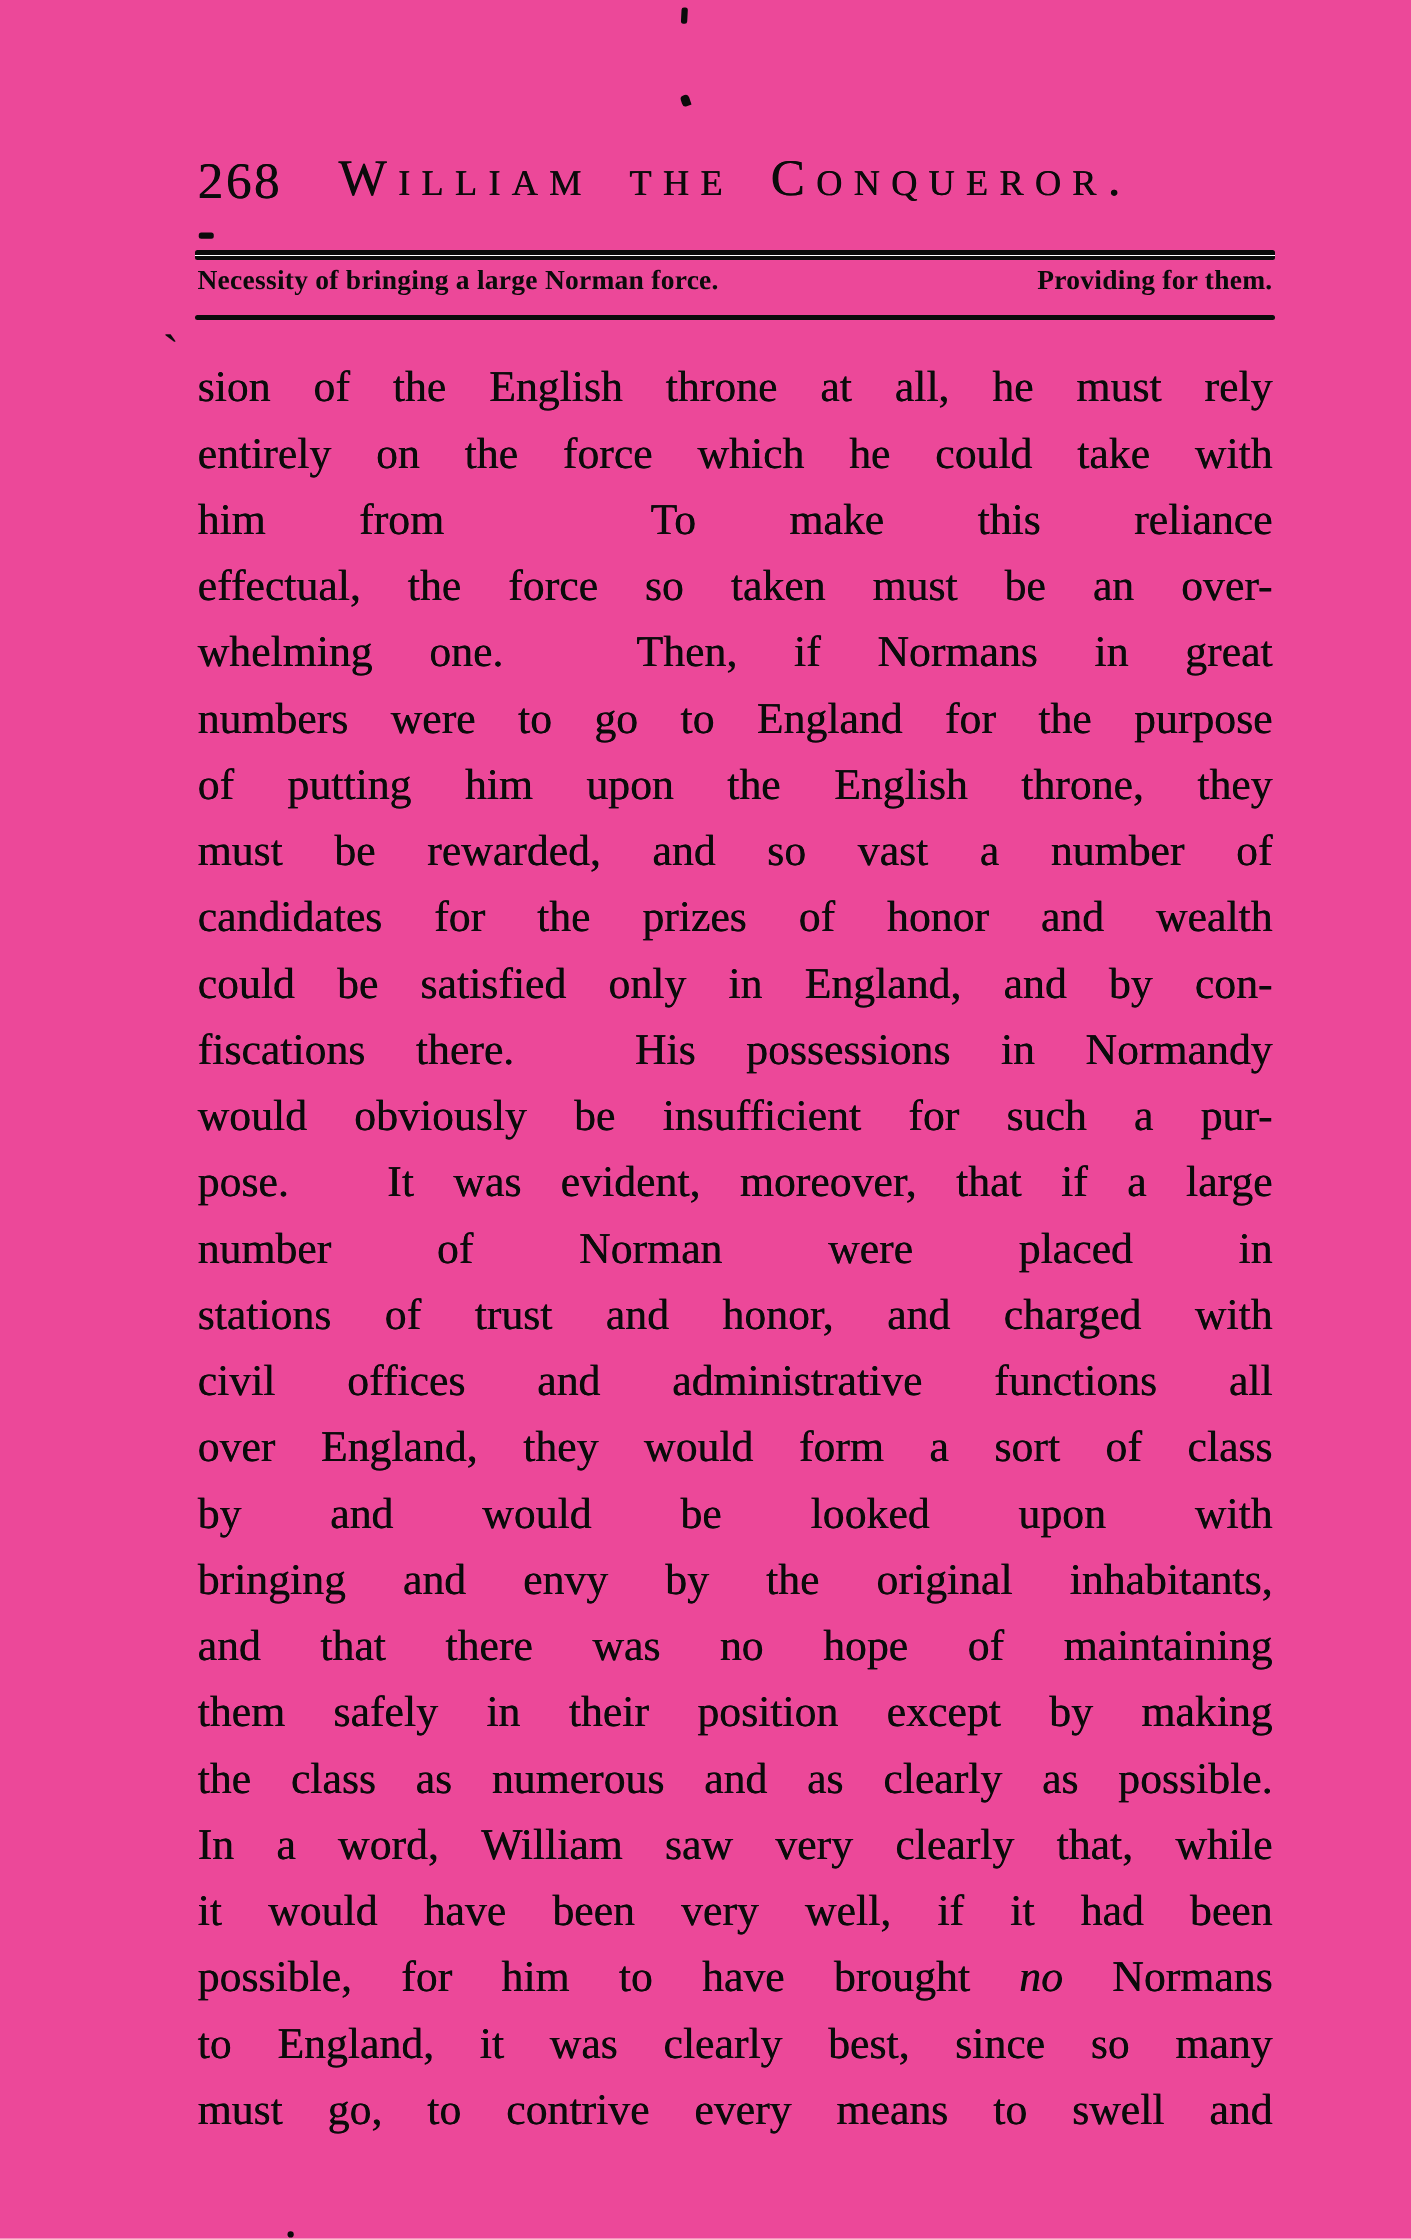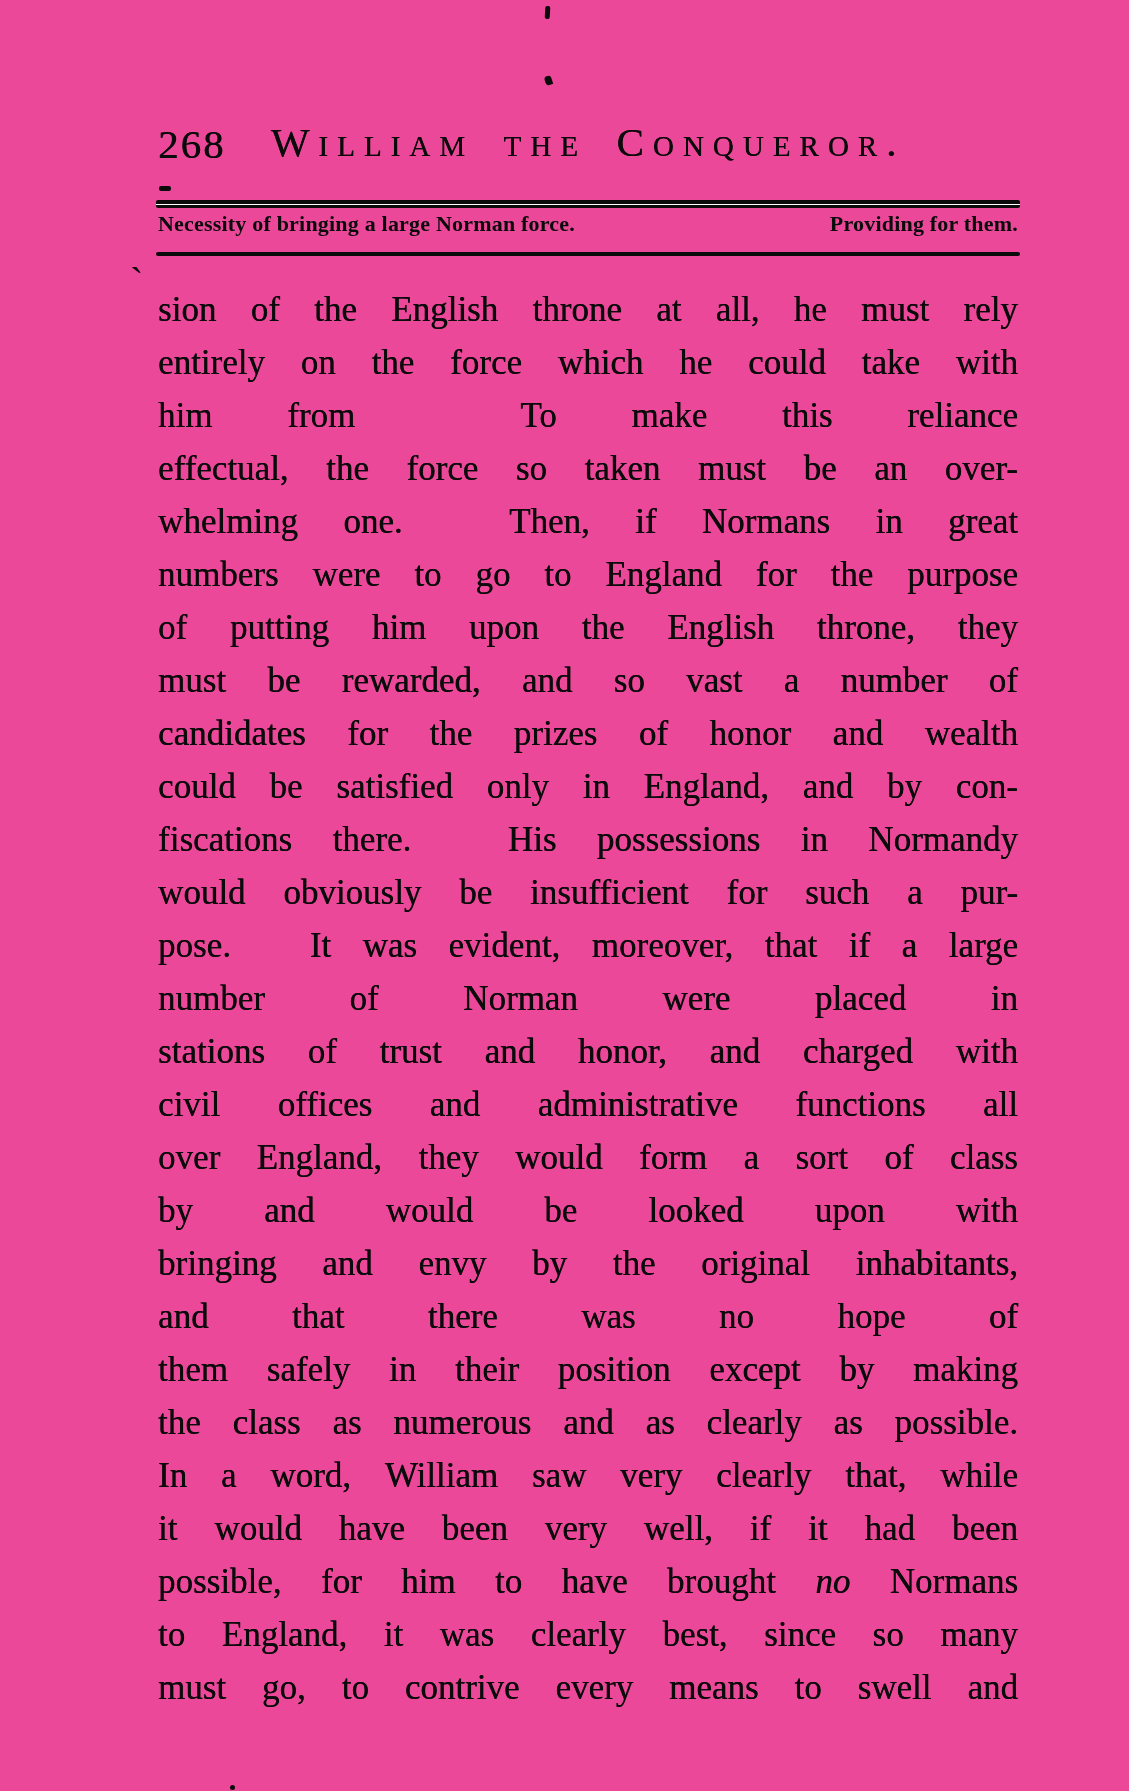"maintaining" span.word { html: none -> <span>maintaining</span> }
